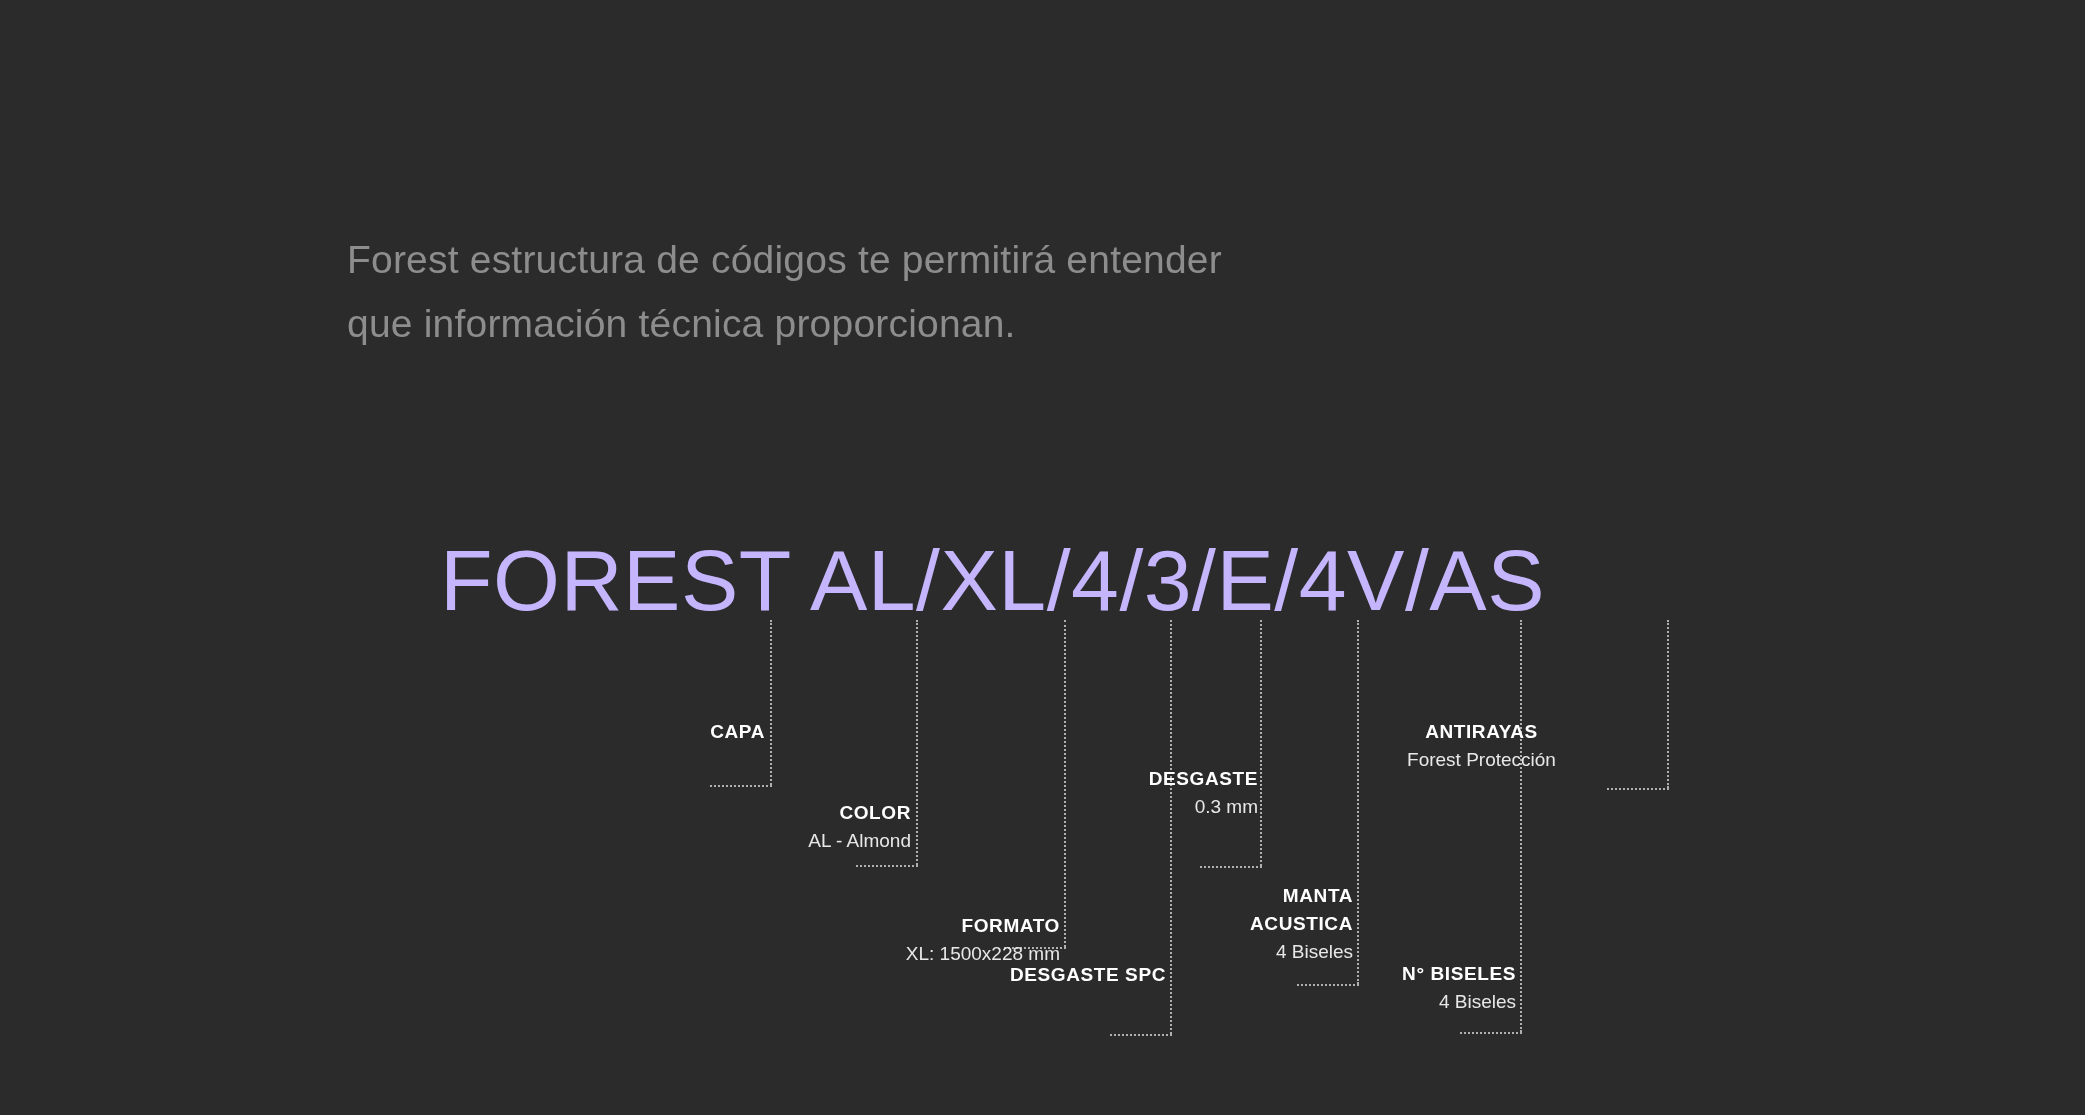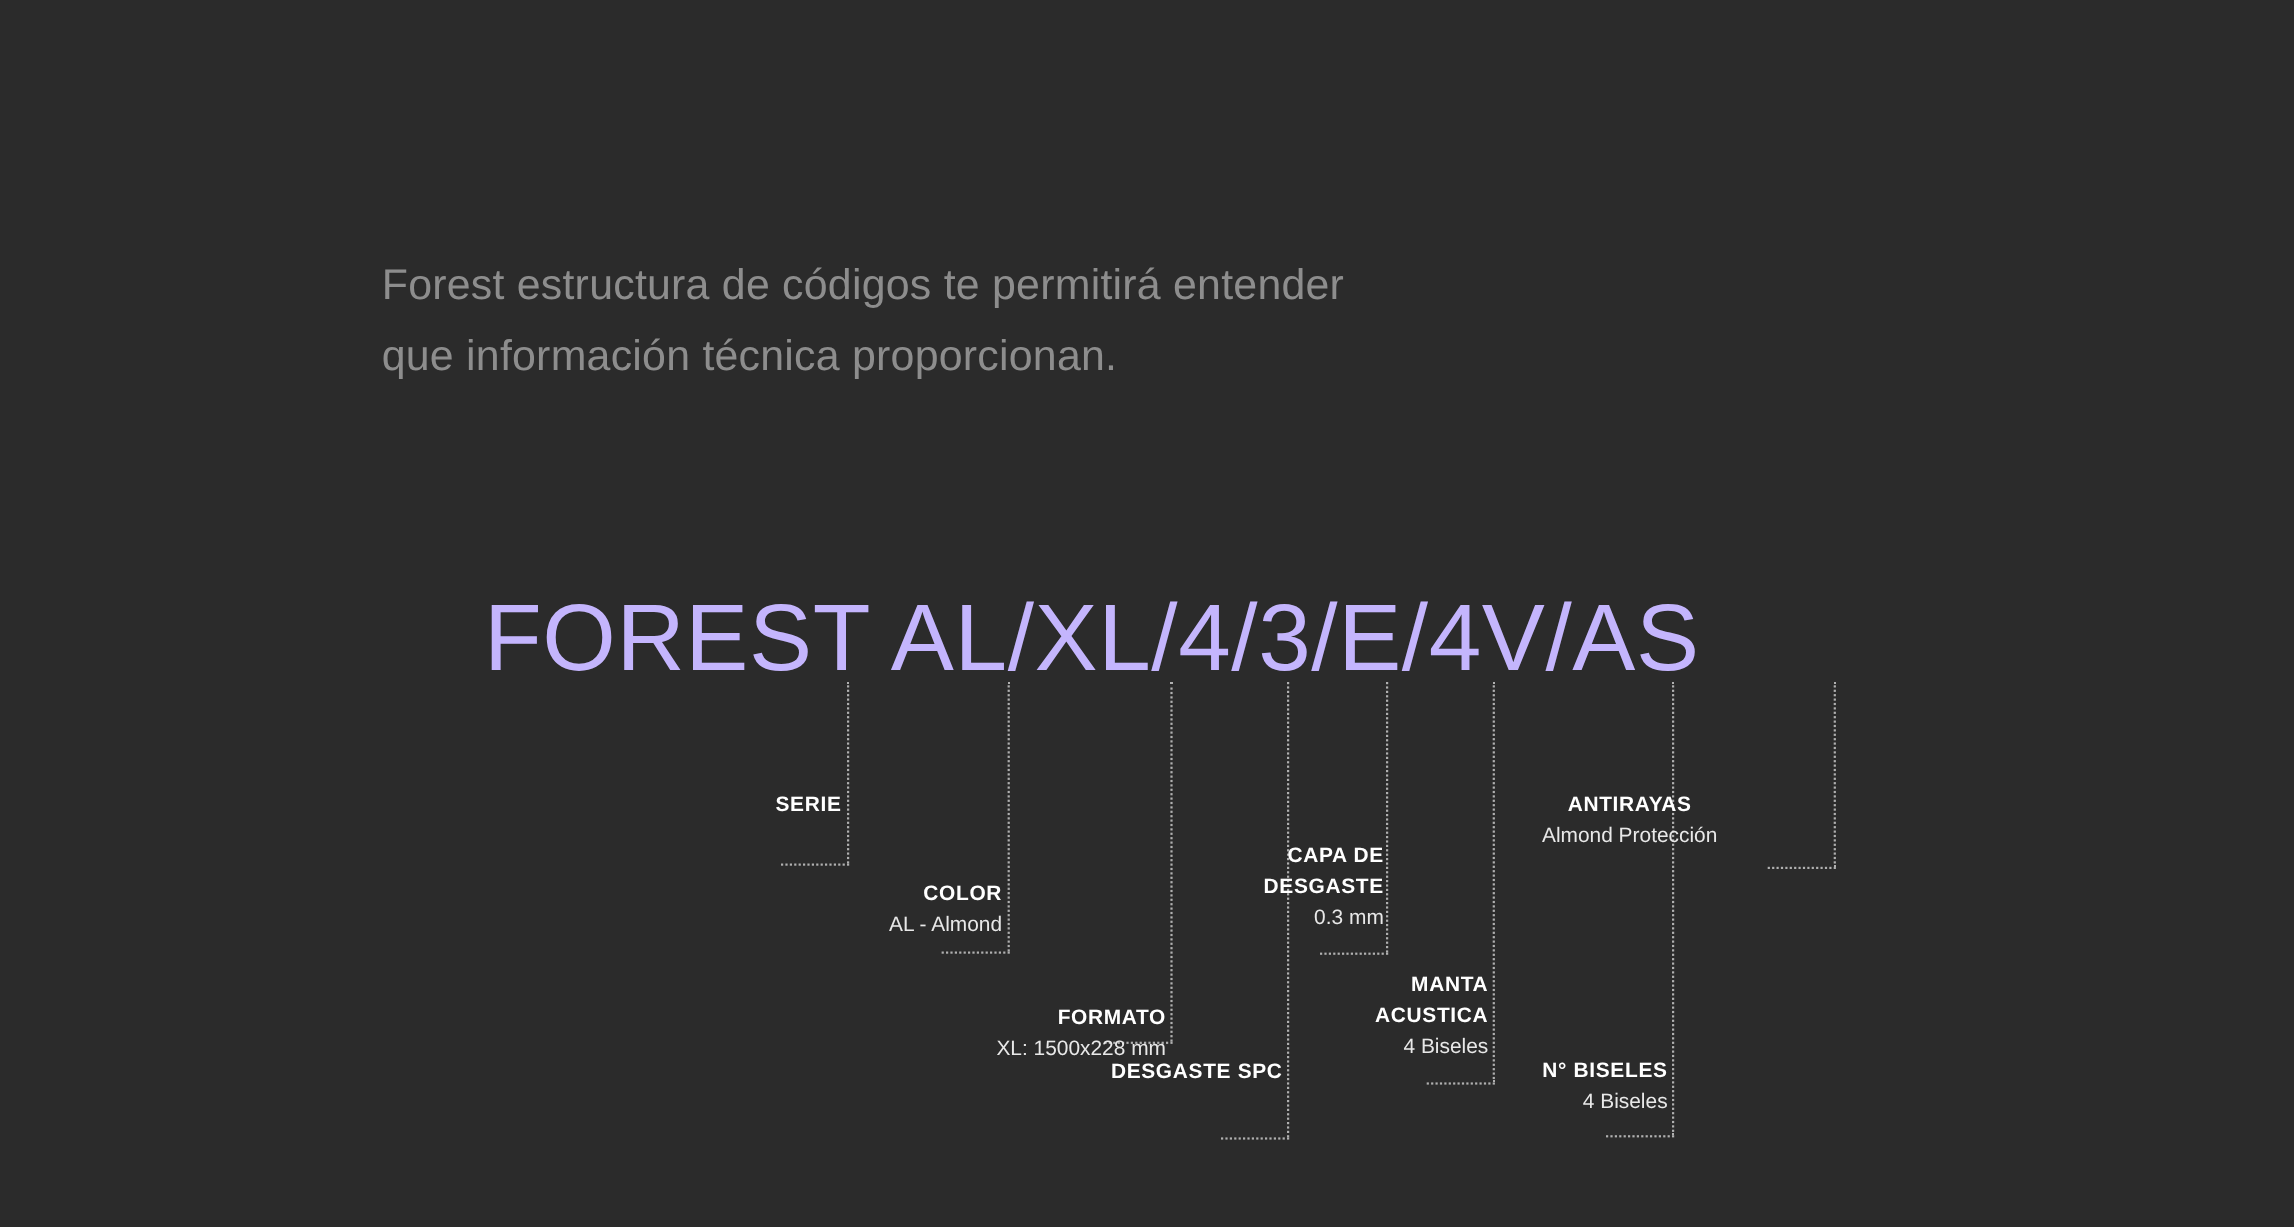"SERIE" div.title { text: SERIE -> CAPA }
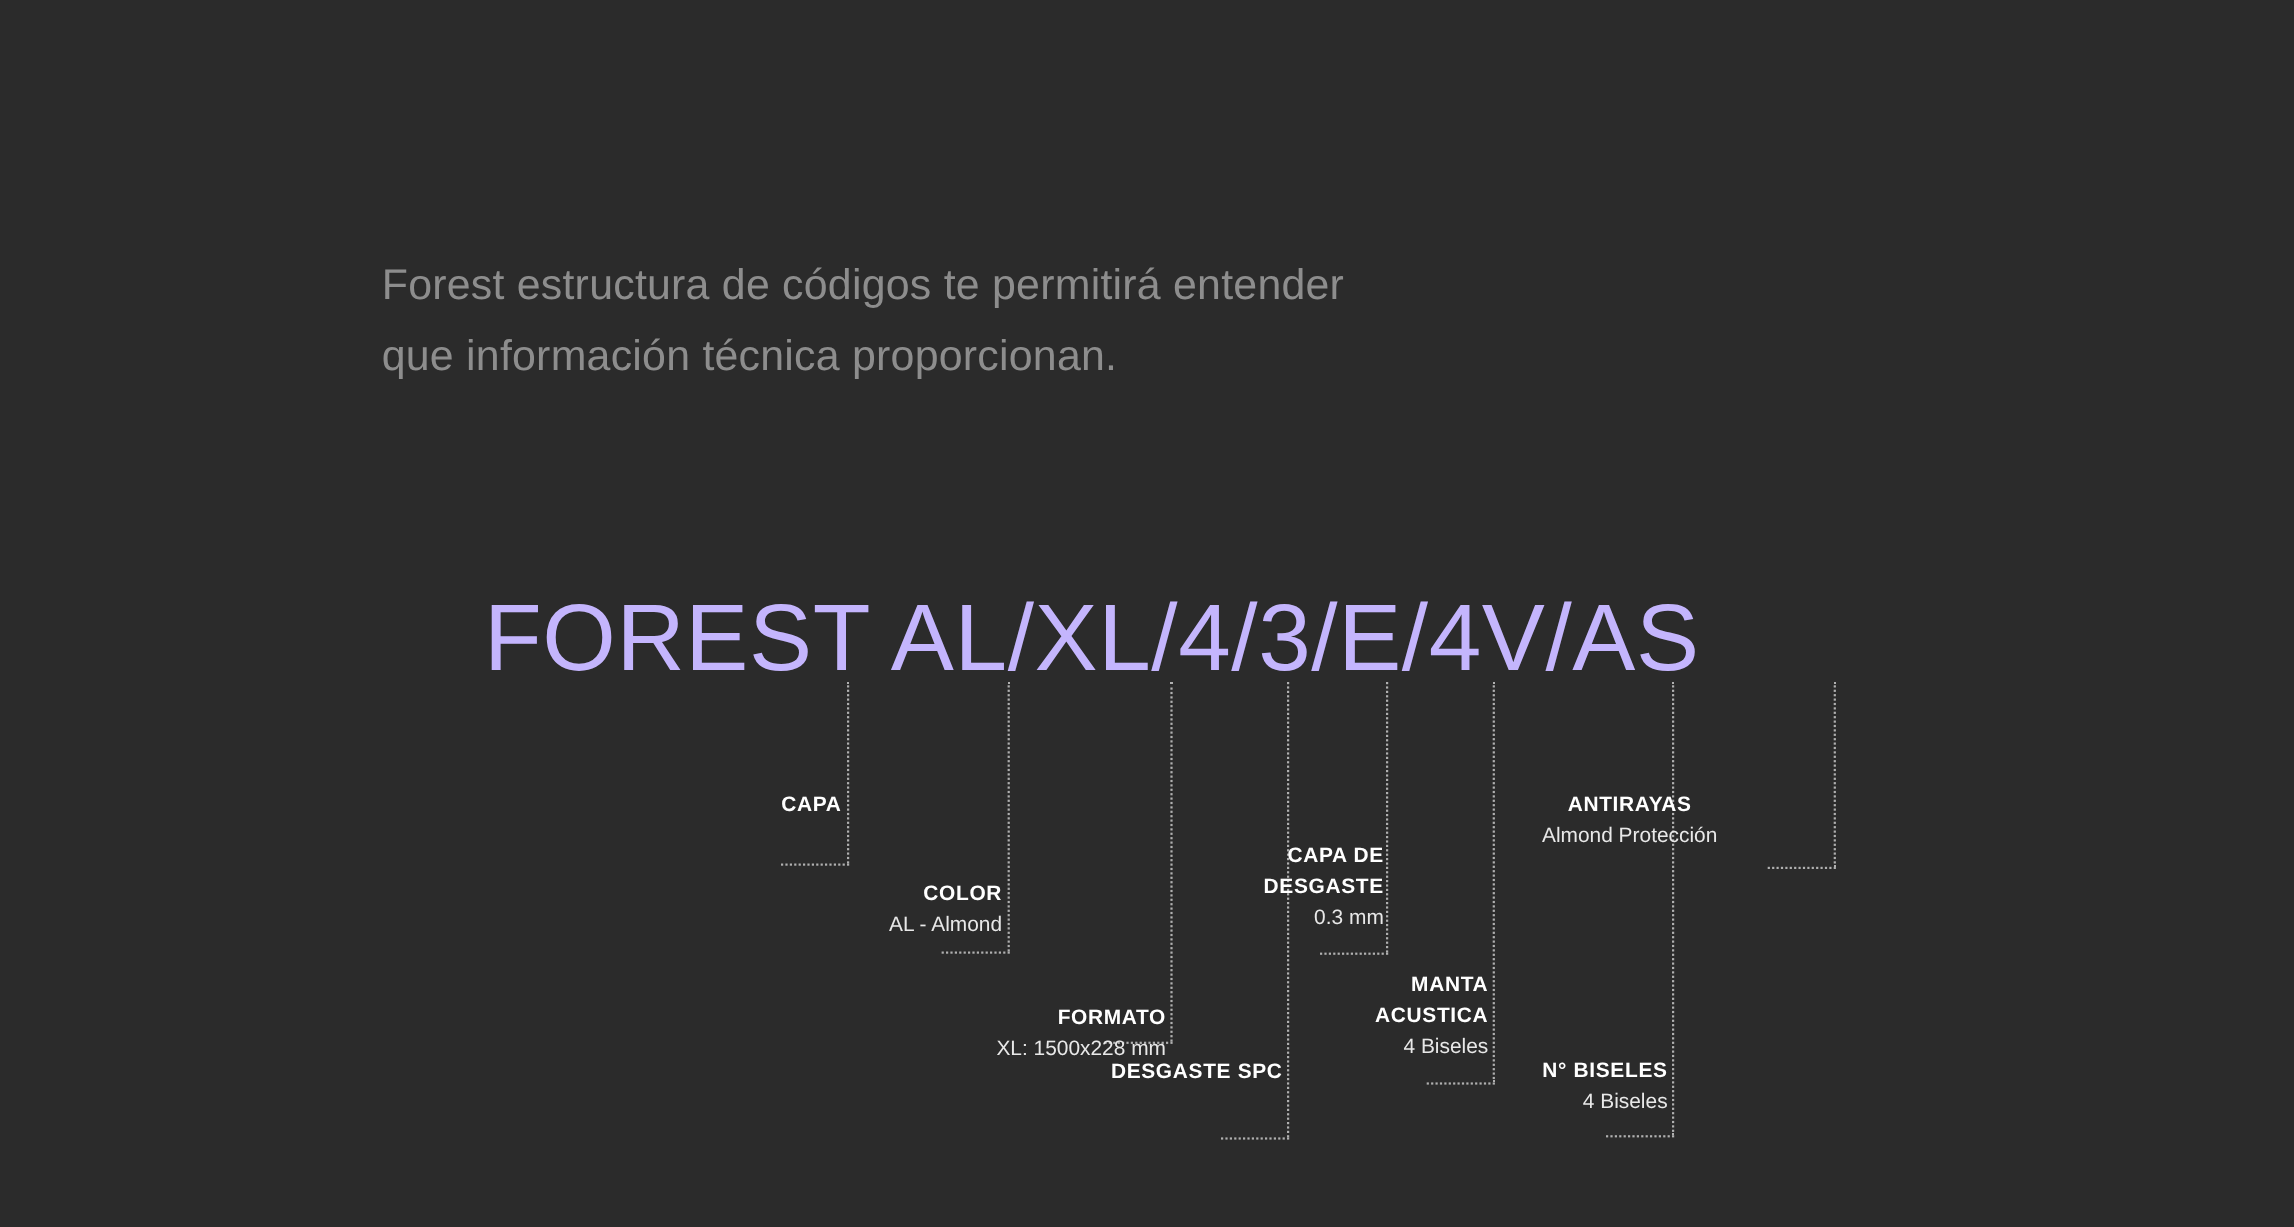"Almond Protección" div.value { text: Almond -> Forest }
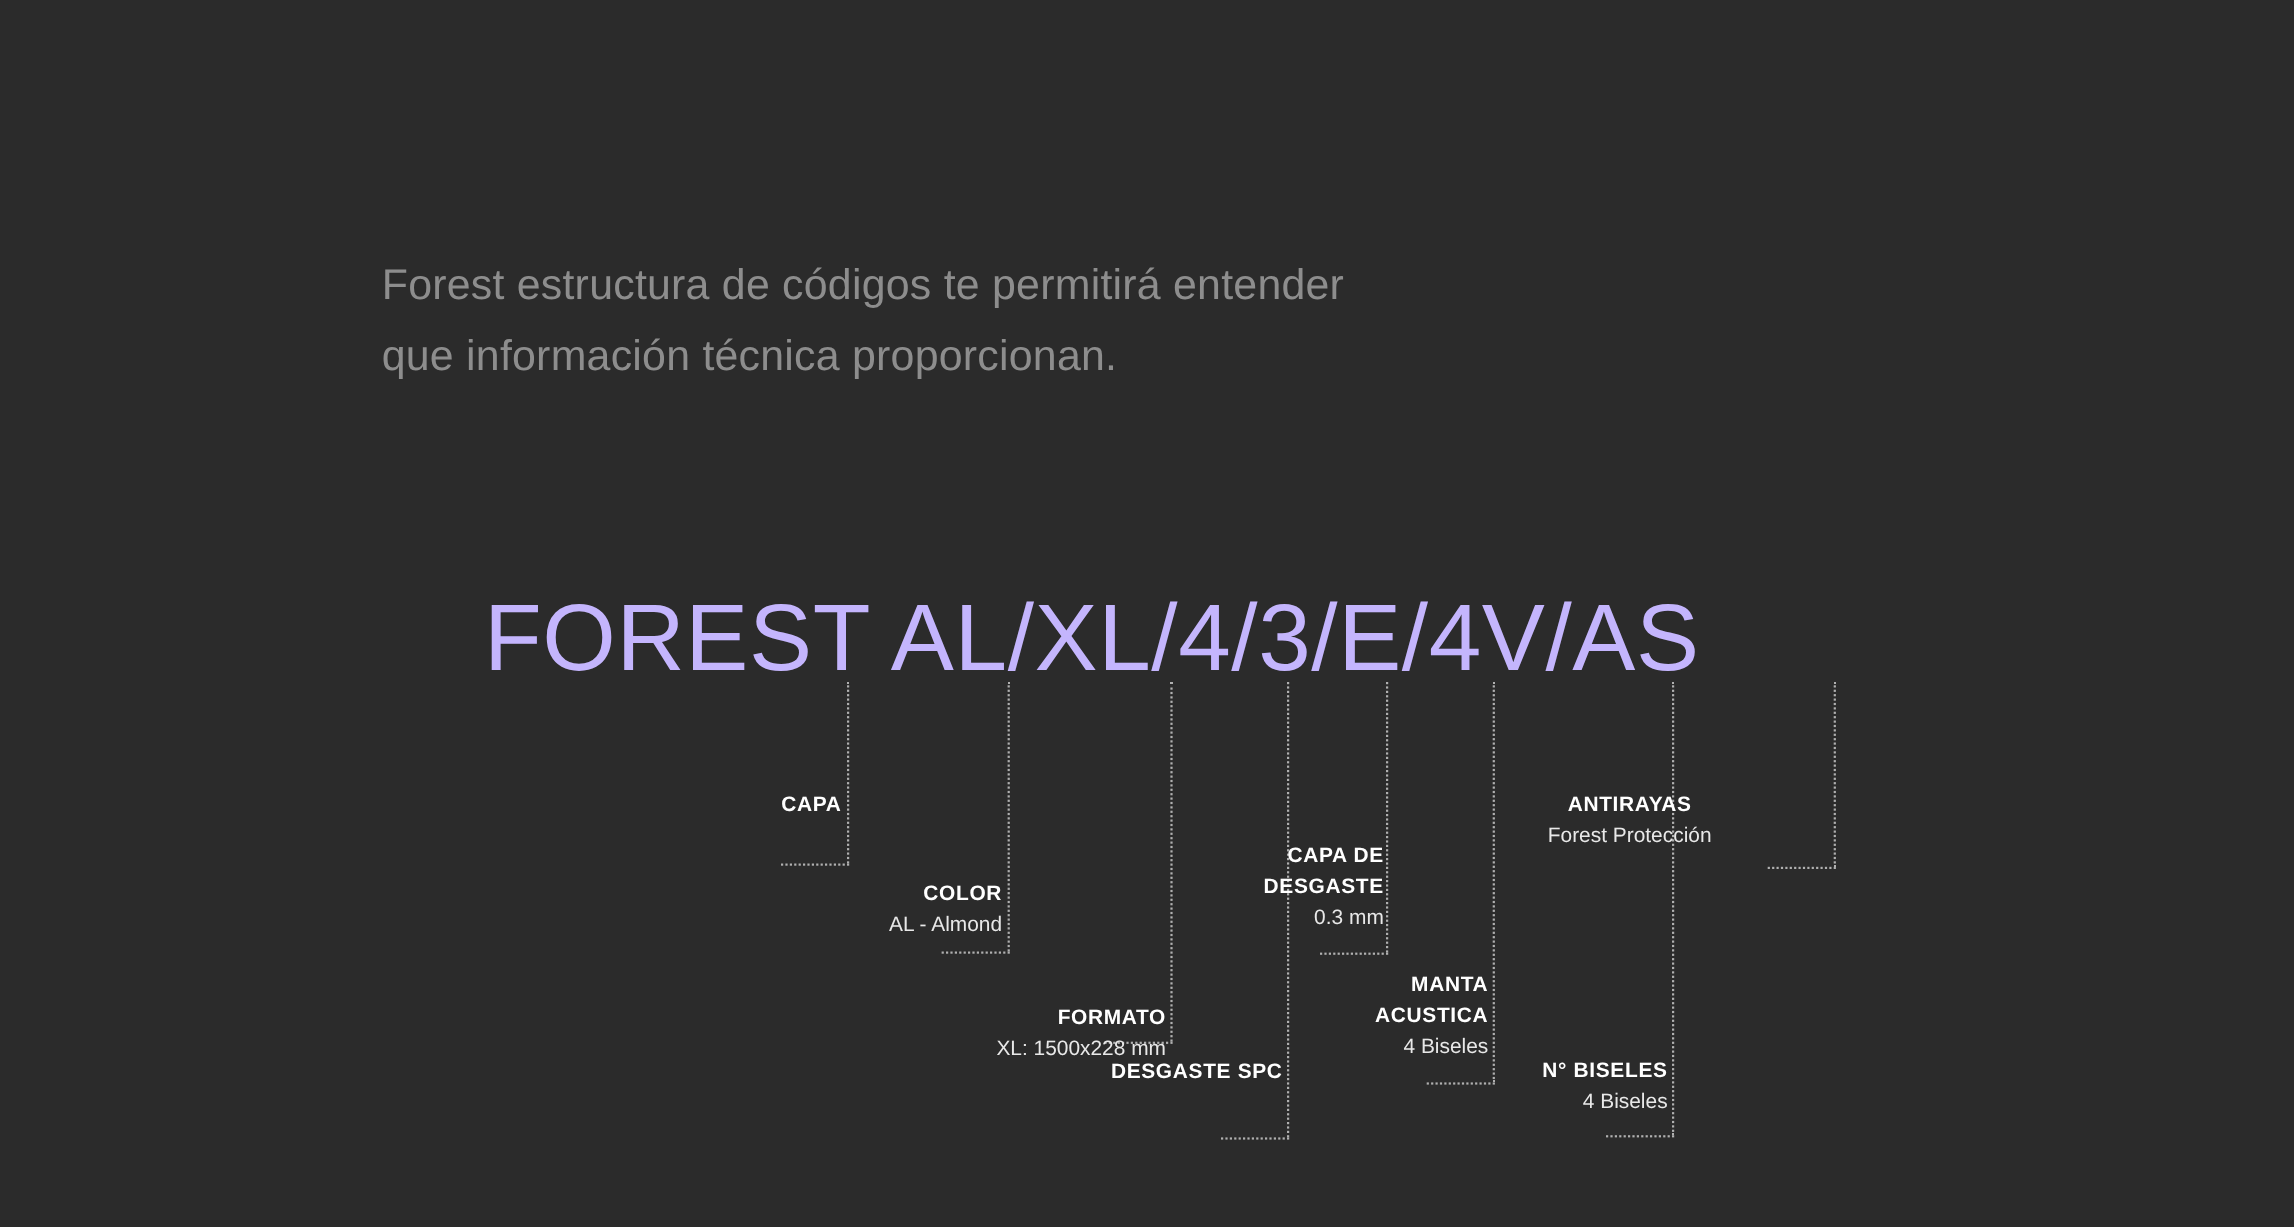"CAPA DE" div.title { html: <div>CAPA DE</div> -> none }
